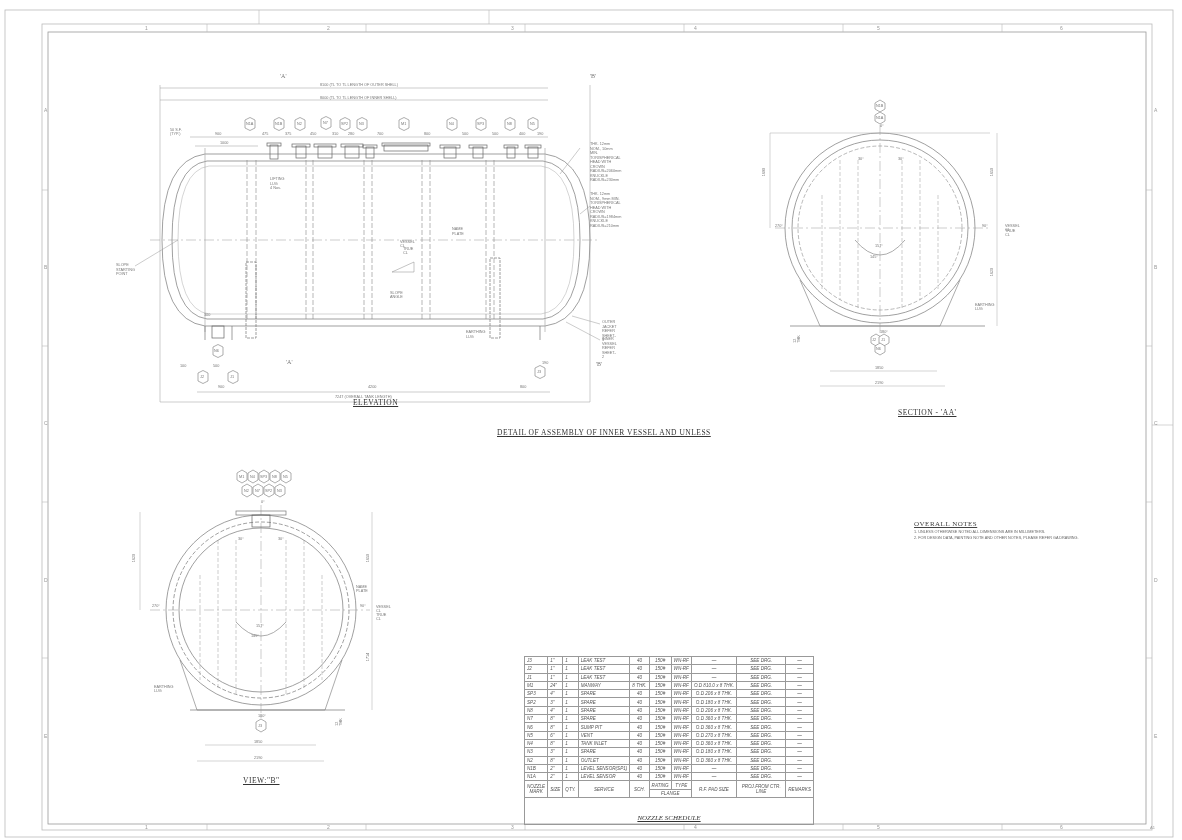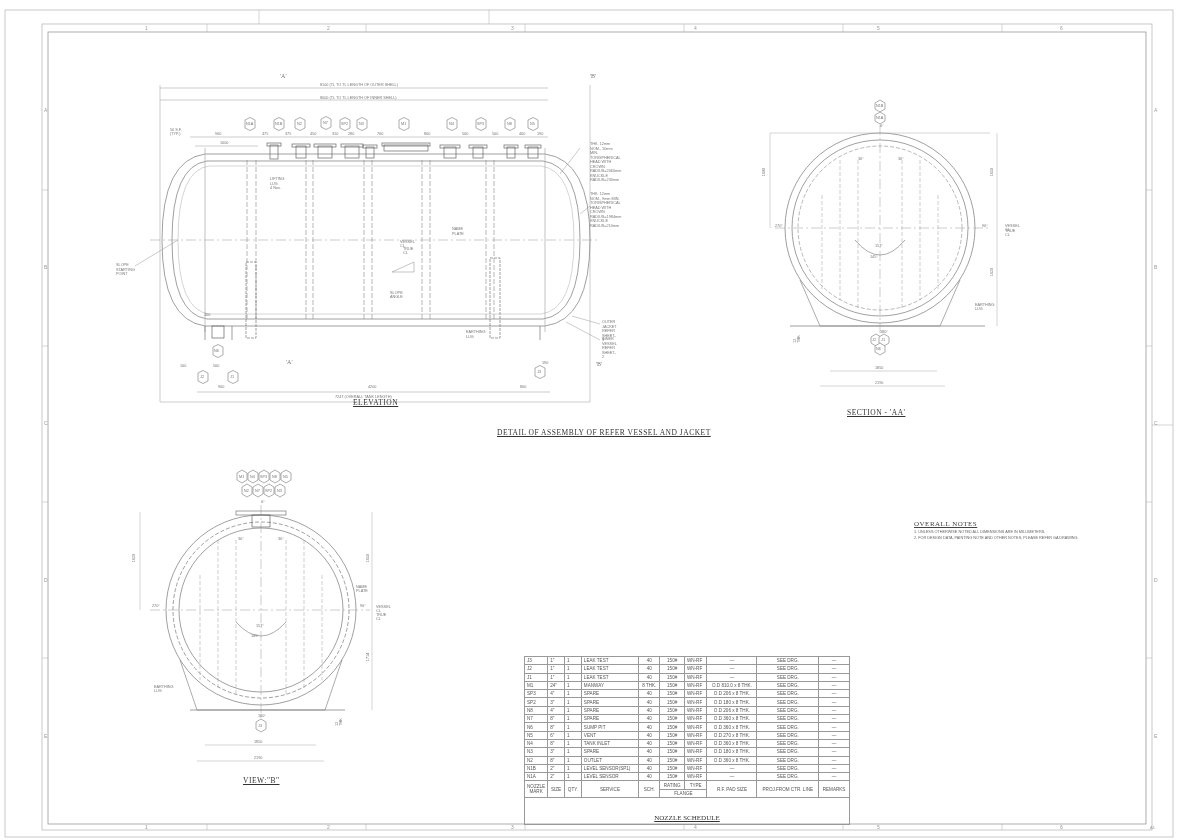"SECTION - 'AA'" div.title-u { left: 847px -> 898px }
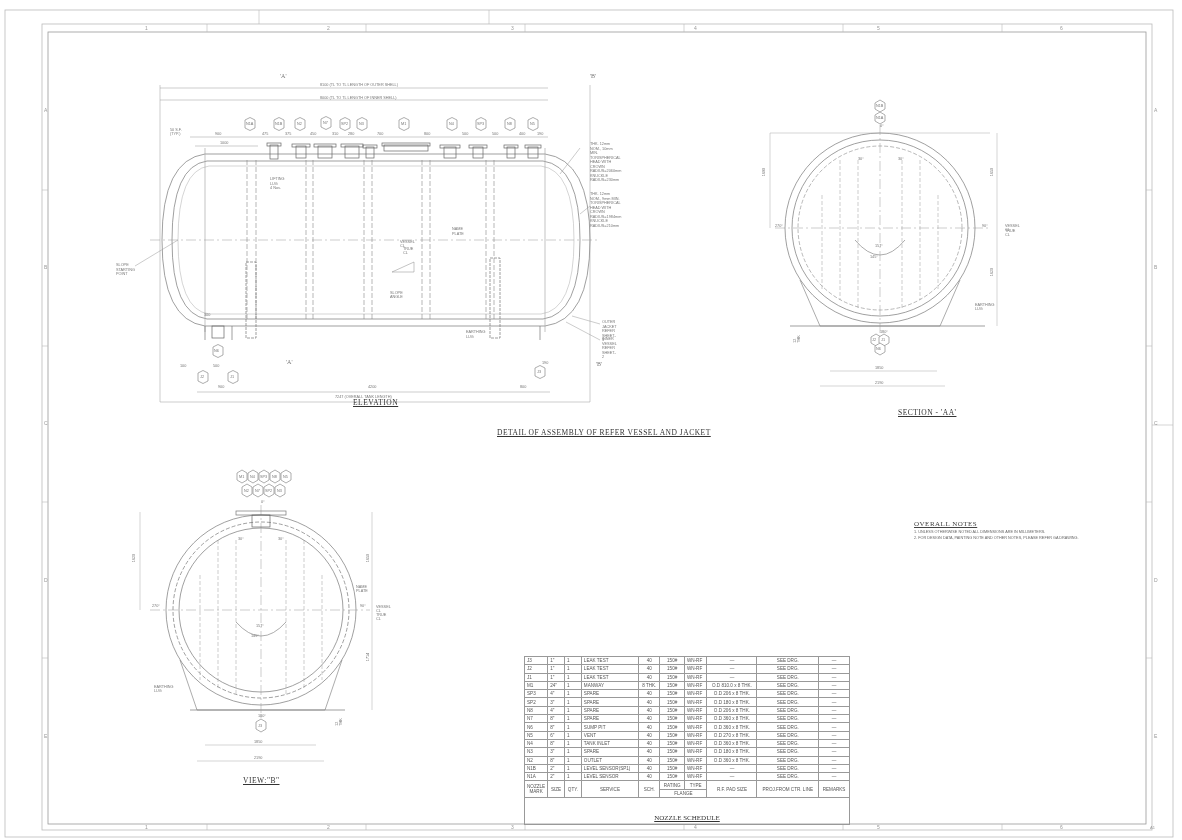"DETAIL OF ASSEMBLY OF REFER" div.title-u { text: REFER VESSEL AND JACKET -> INNER VESSEL AND UNLESS }
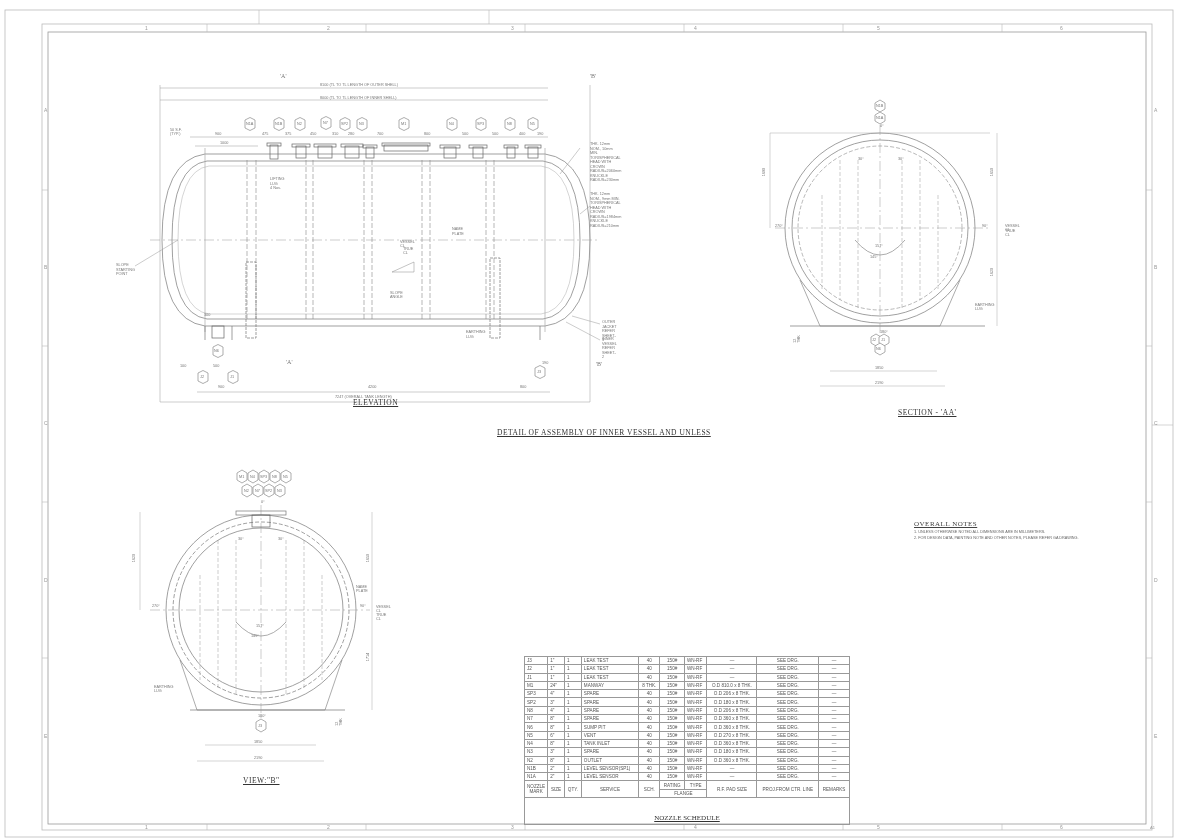"NOZZLE SCHEDULE" table.ns { font-style: none -> italic; width: 326px -> 290px }
